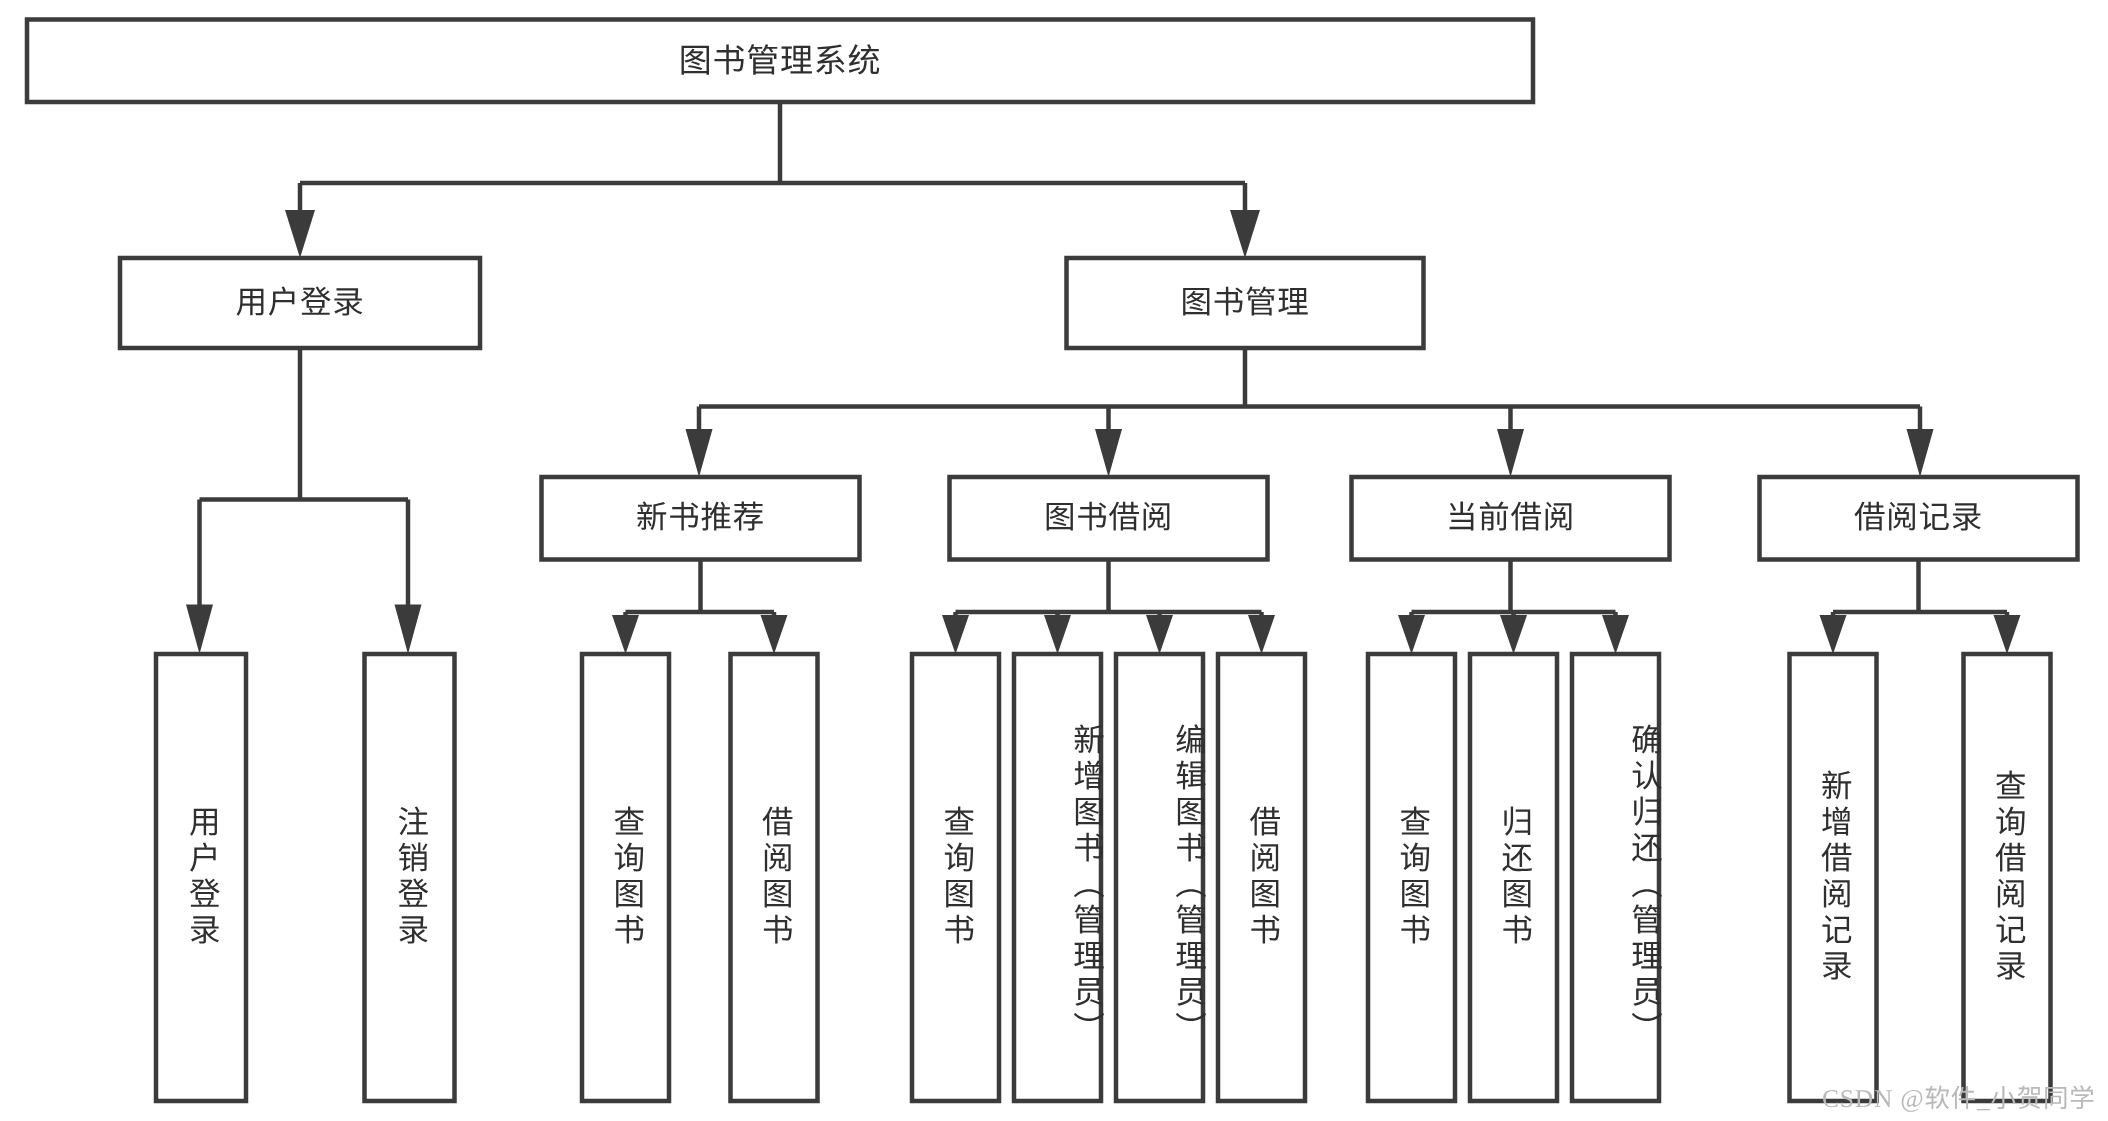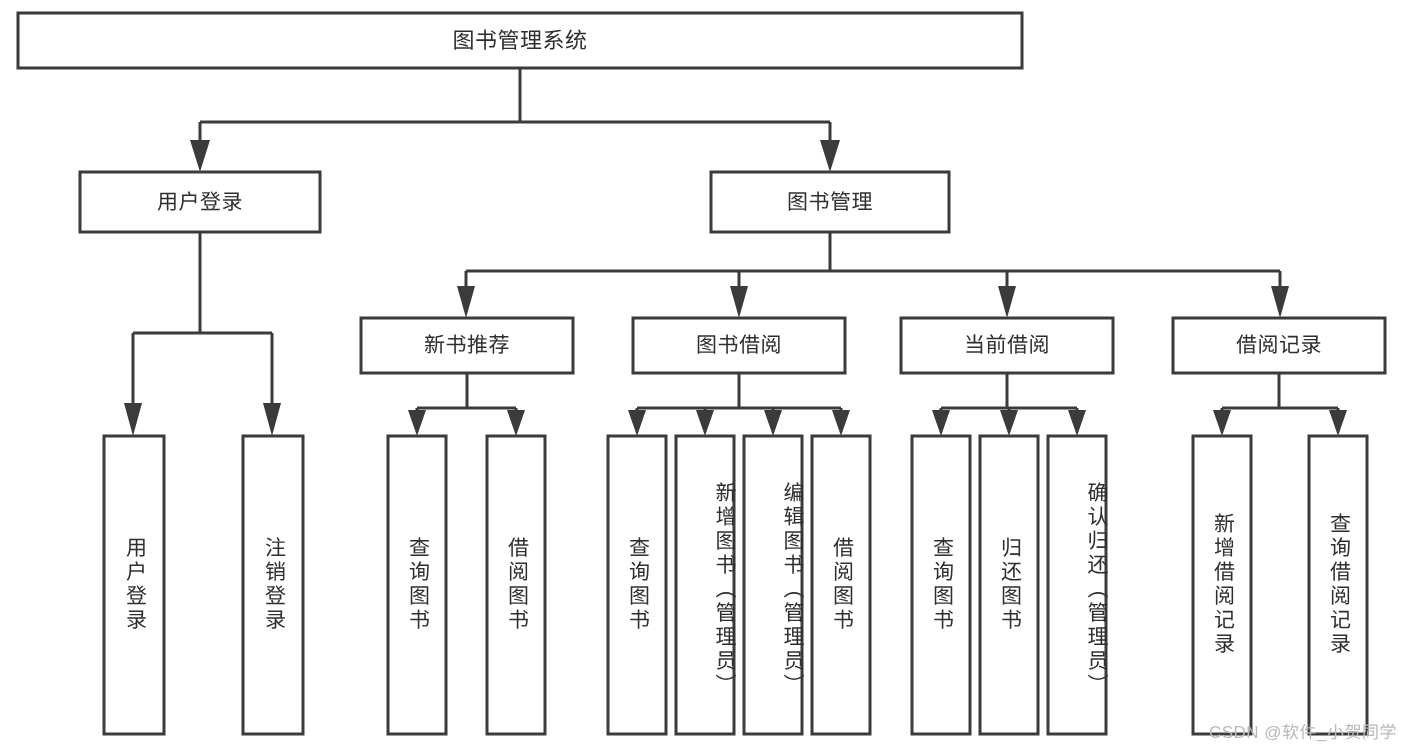"CSDN @软件_小贺同学" .watermark { font-family: Liberation Sans, sans-serif -> Liberation Serif, serif }
